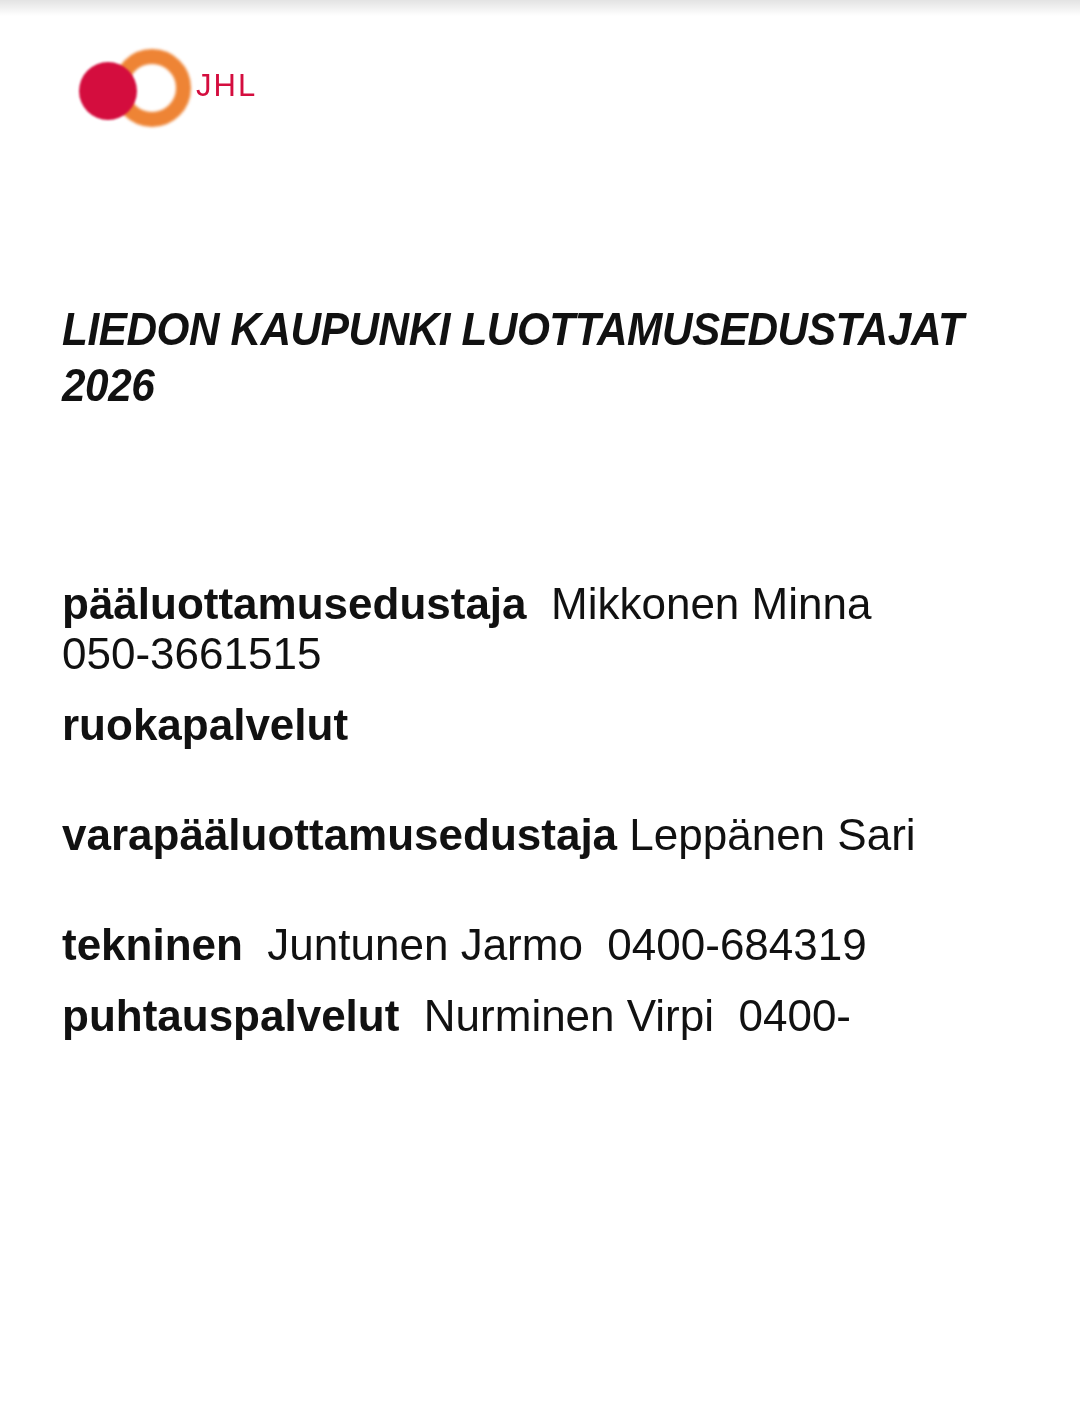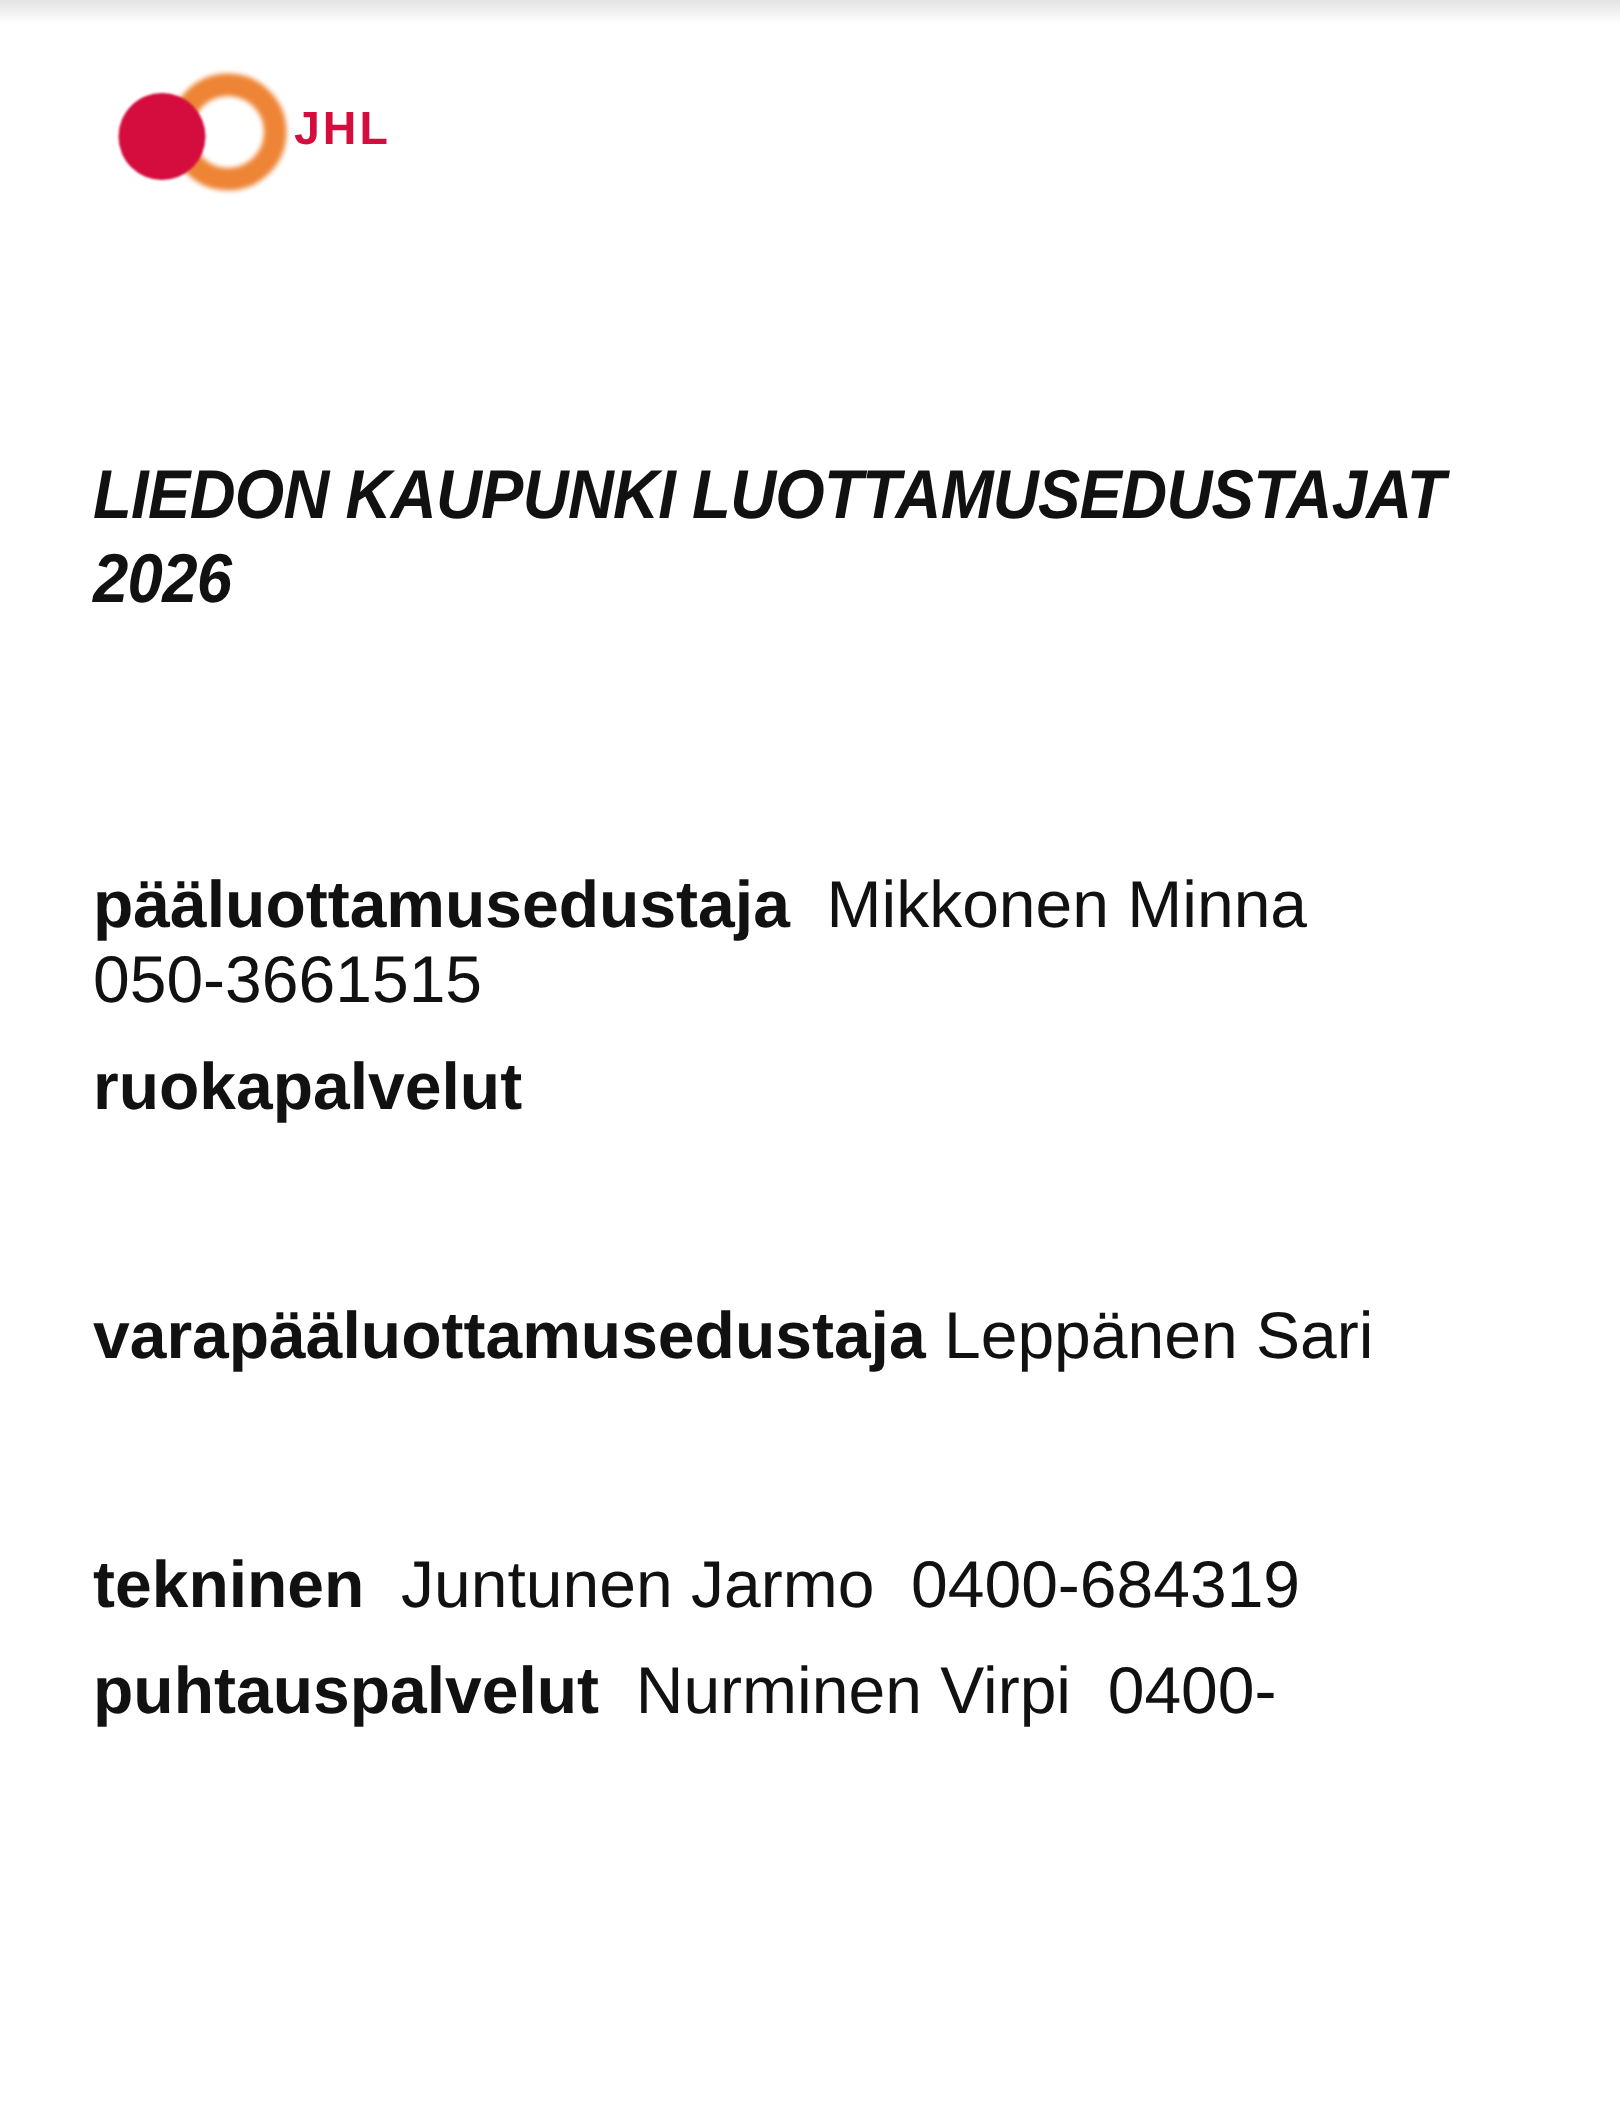"JHL" .logo-wordmark { font-weight: bold -> normal }
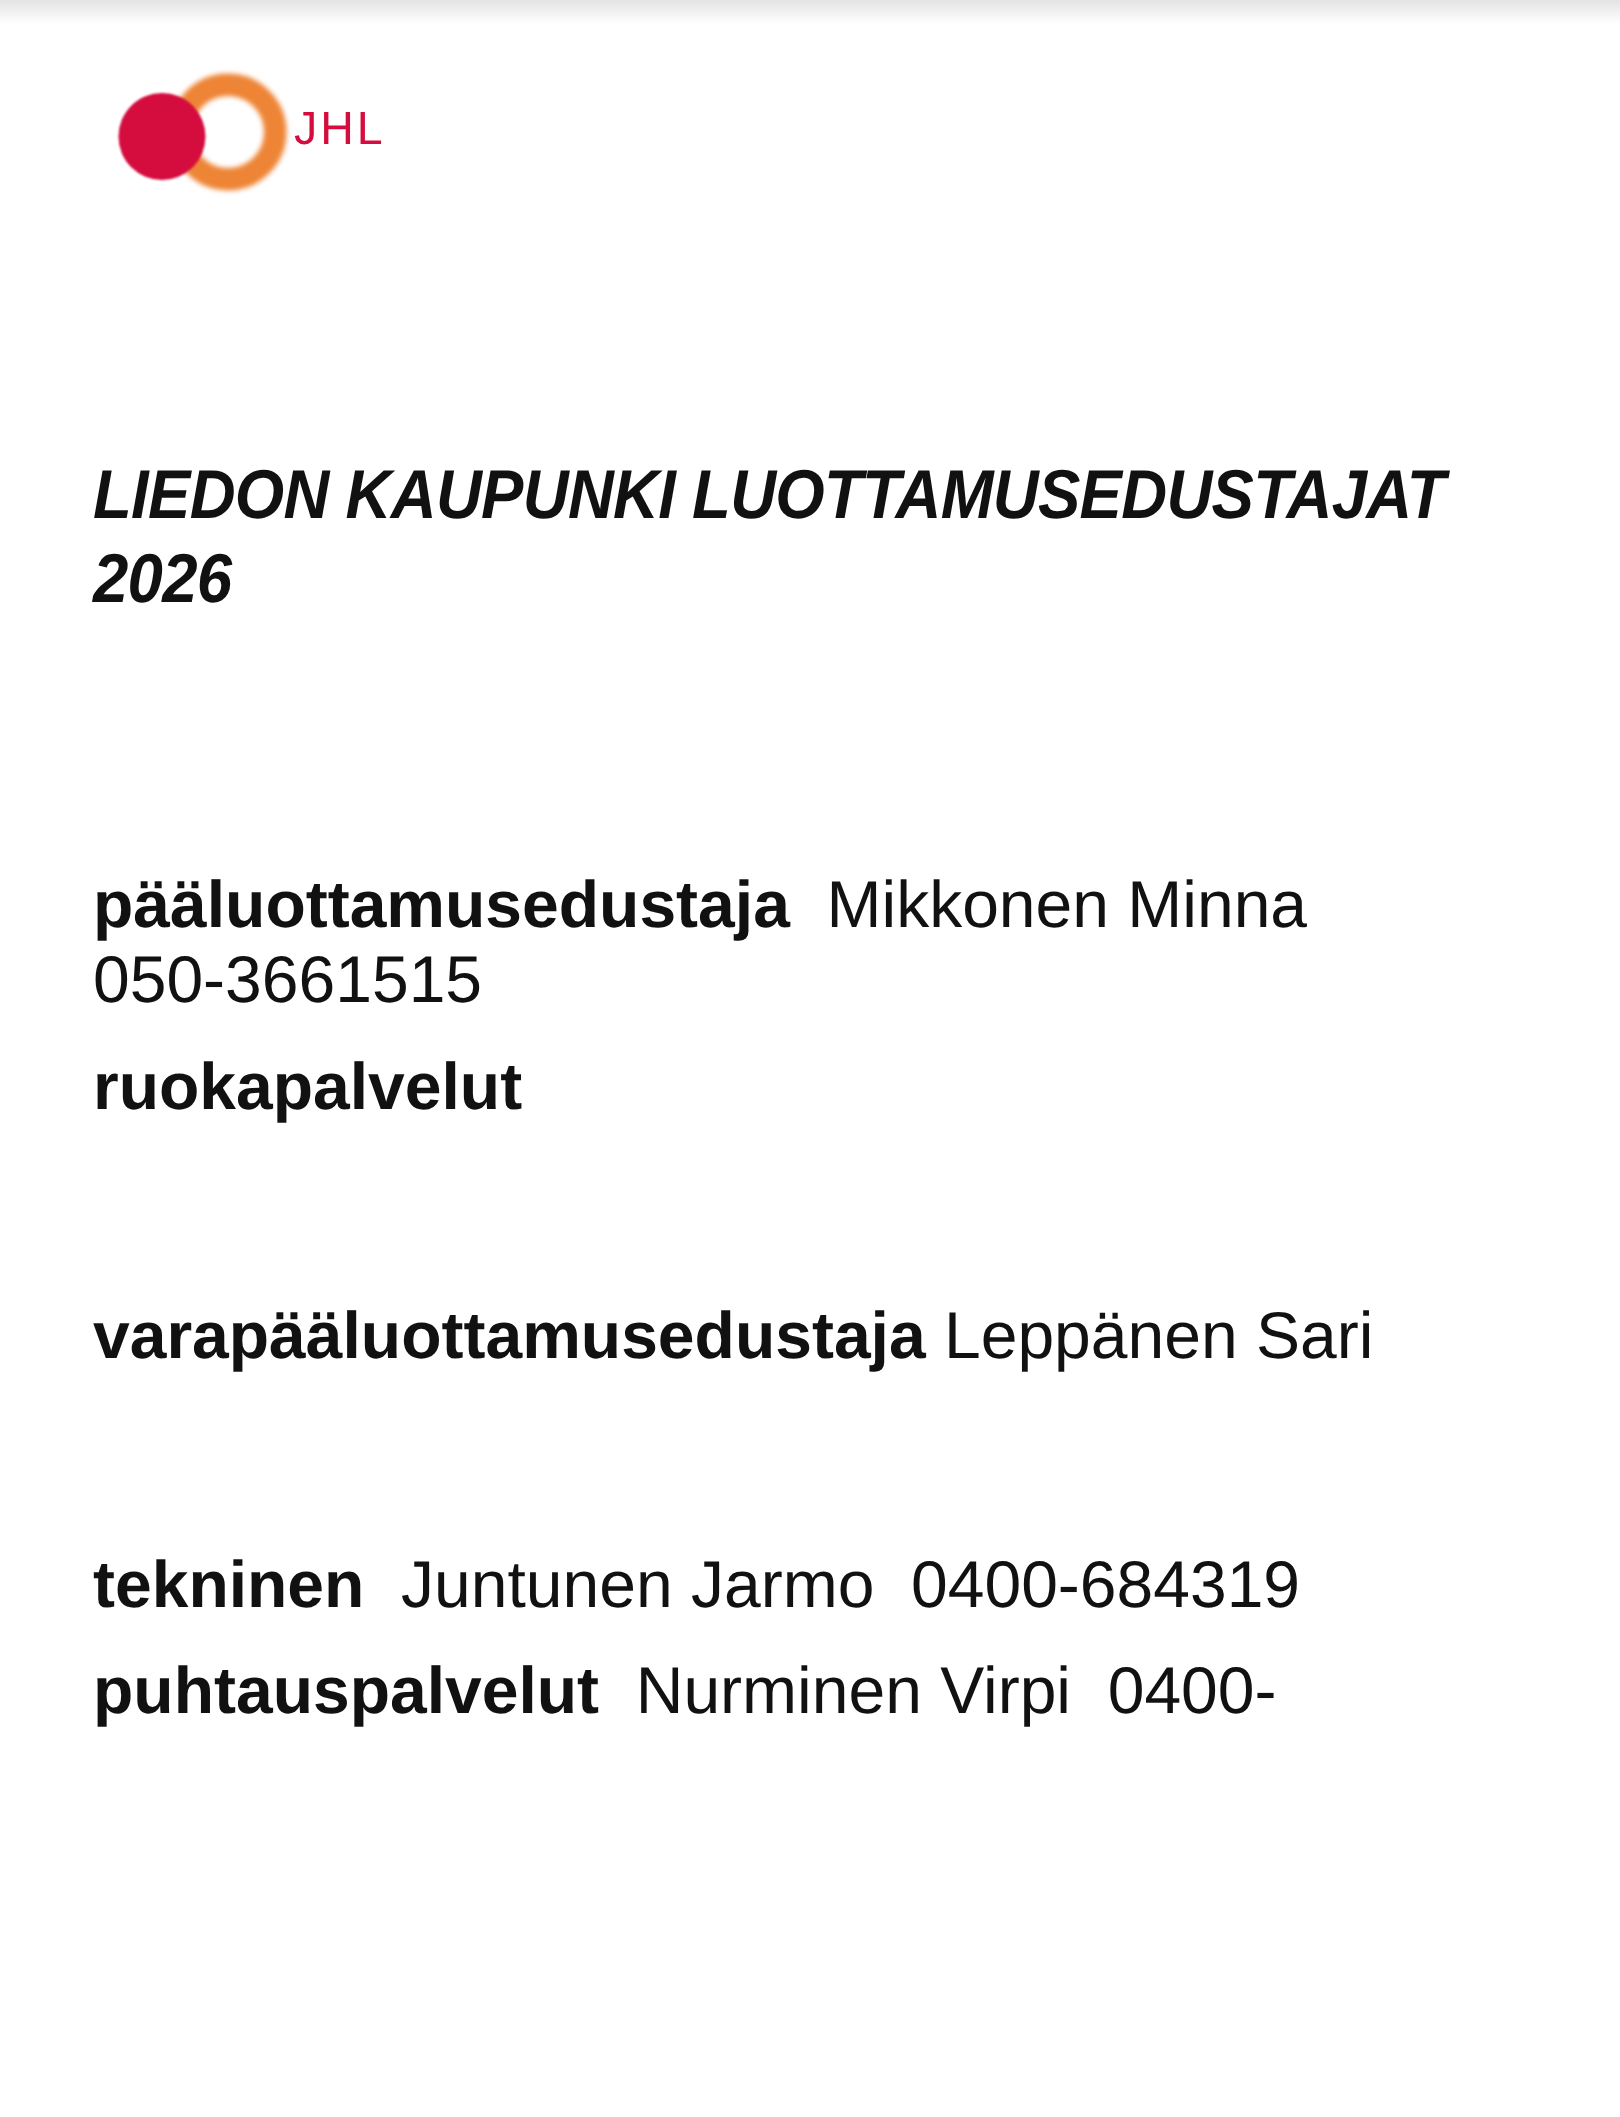"varapääluottamusedustaja Leppänen Sari" .para.gap { margin-top: 116px -> 60px }
